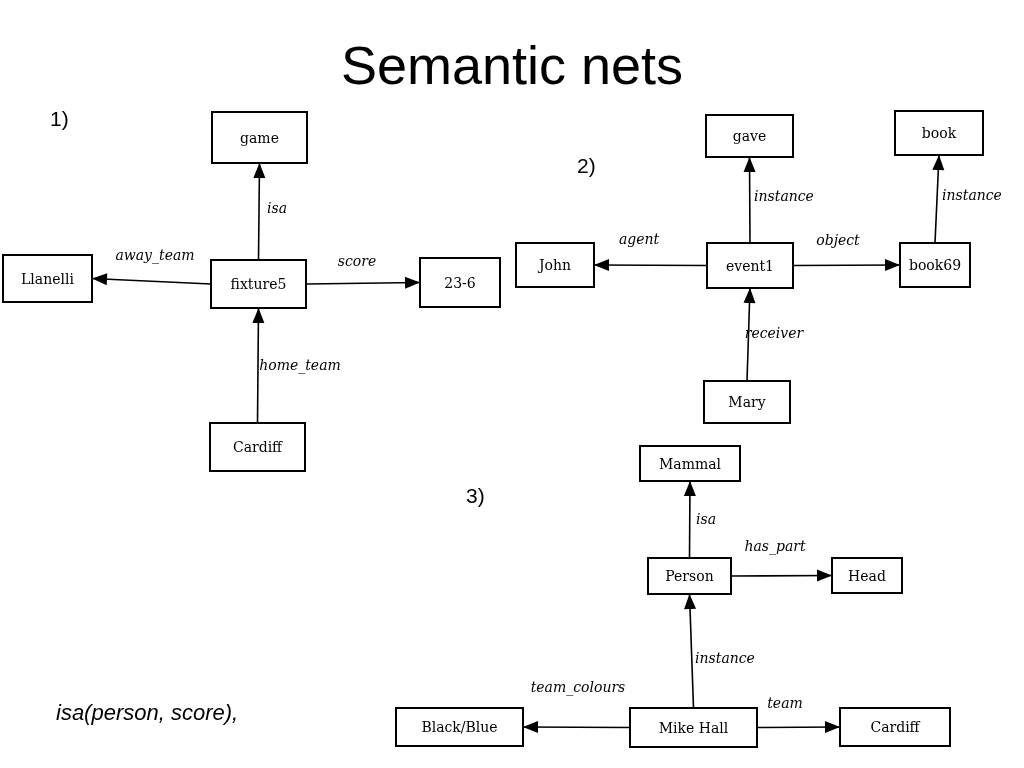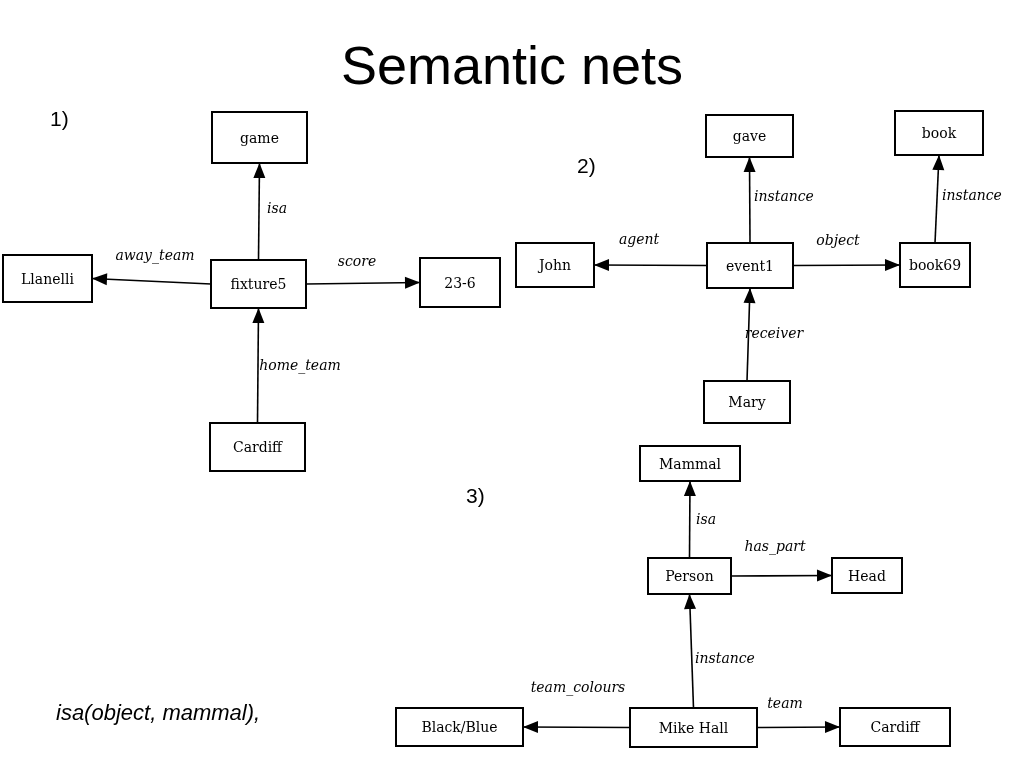"isa(object, mammal)," span.prolog-line { text: object, mammal -> person, score }
